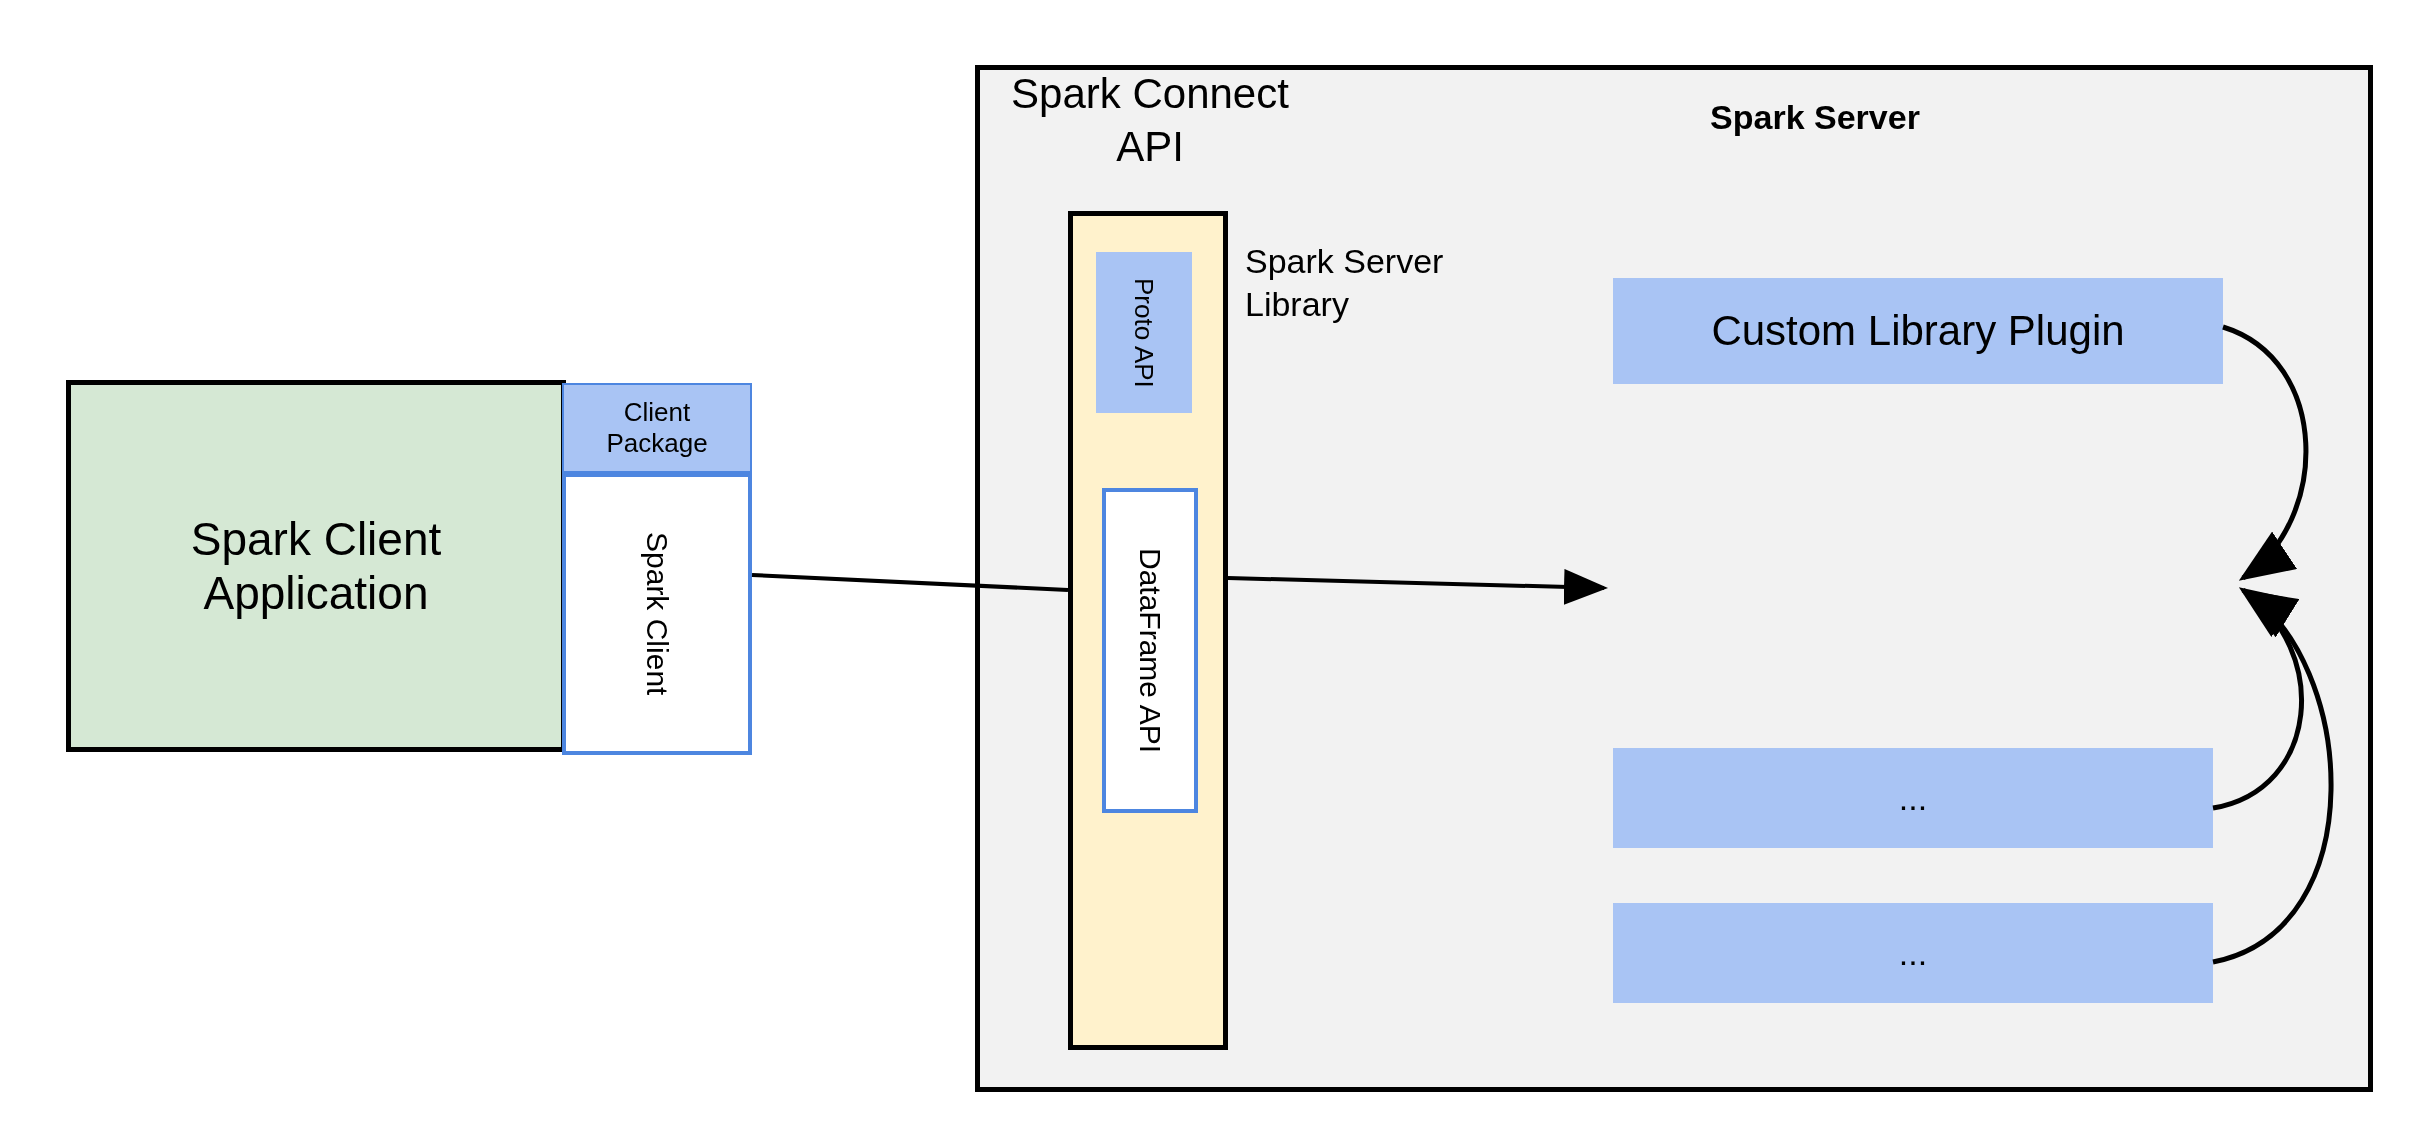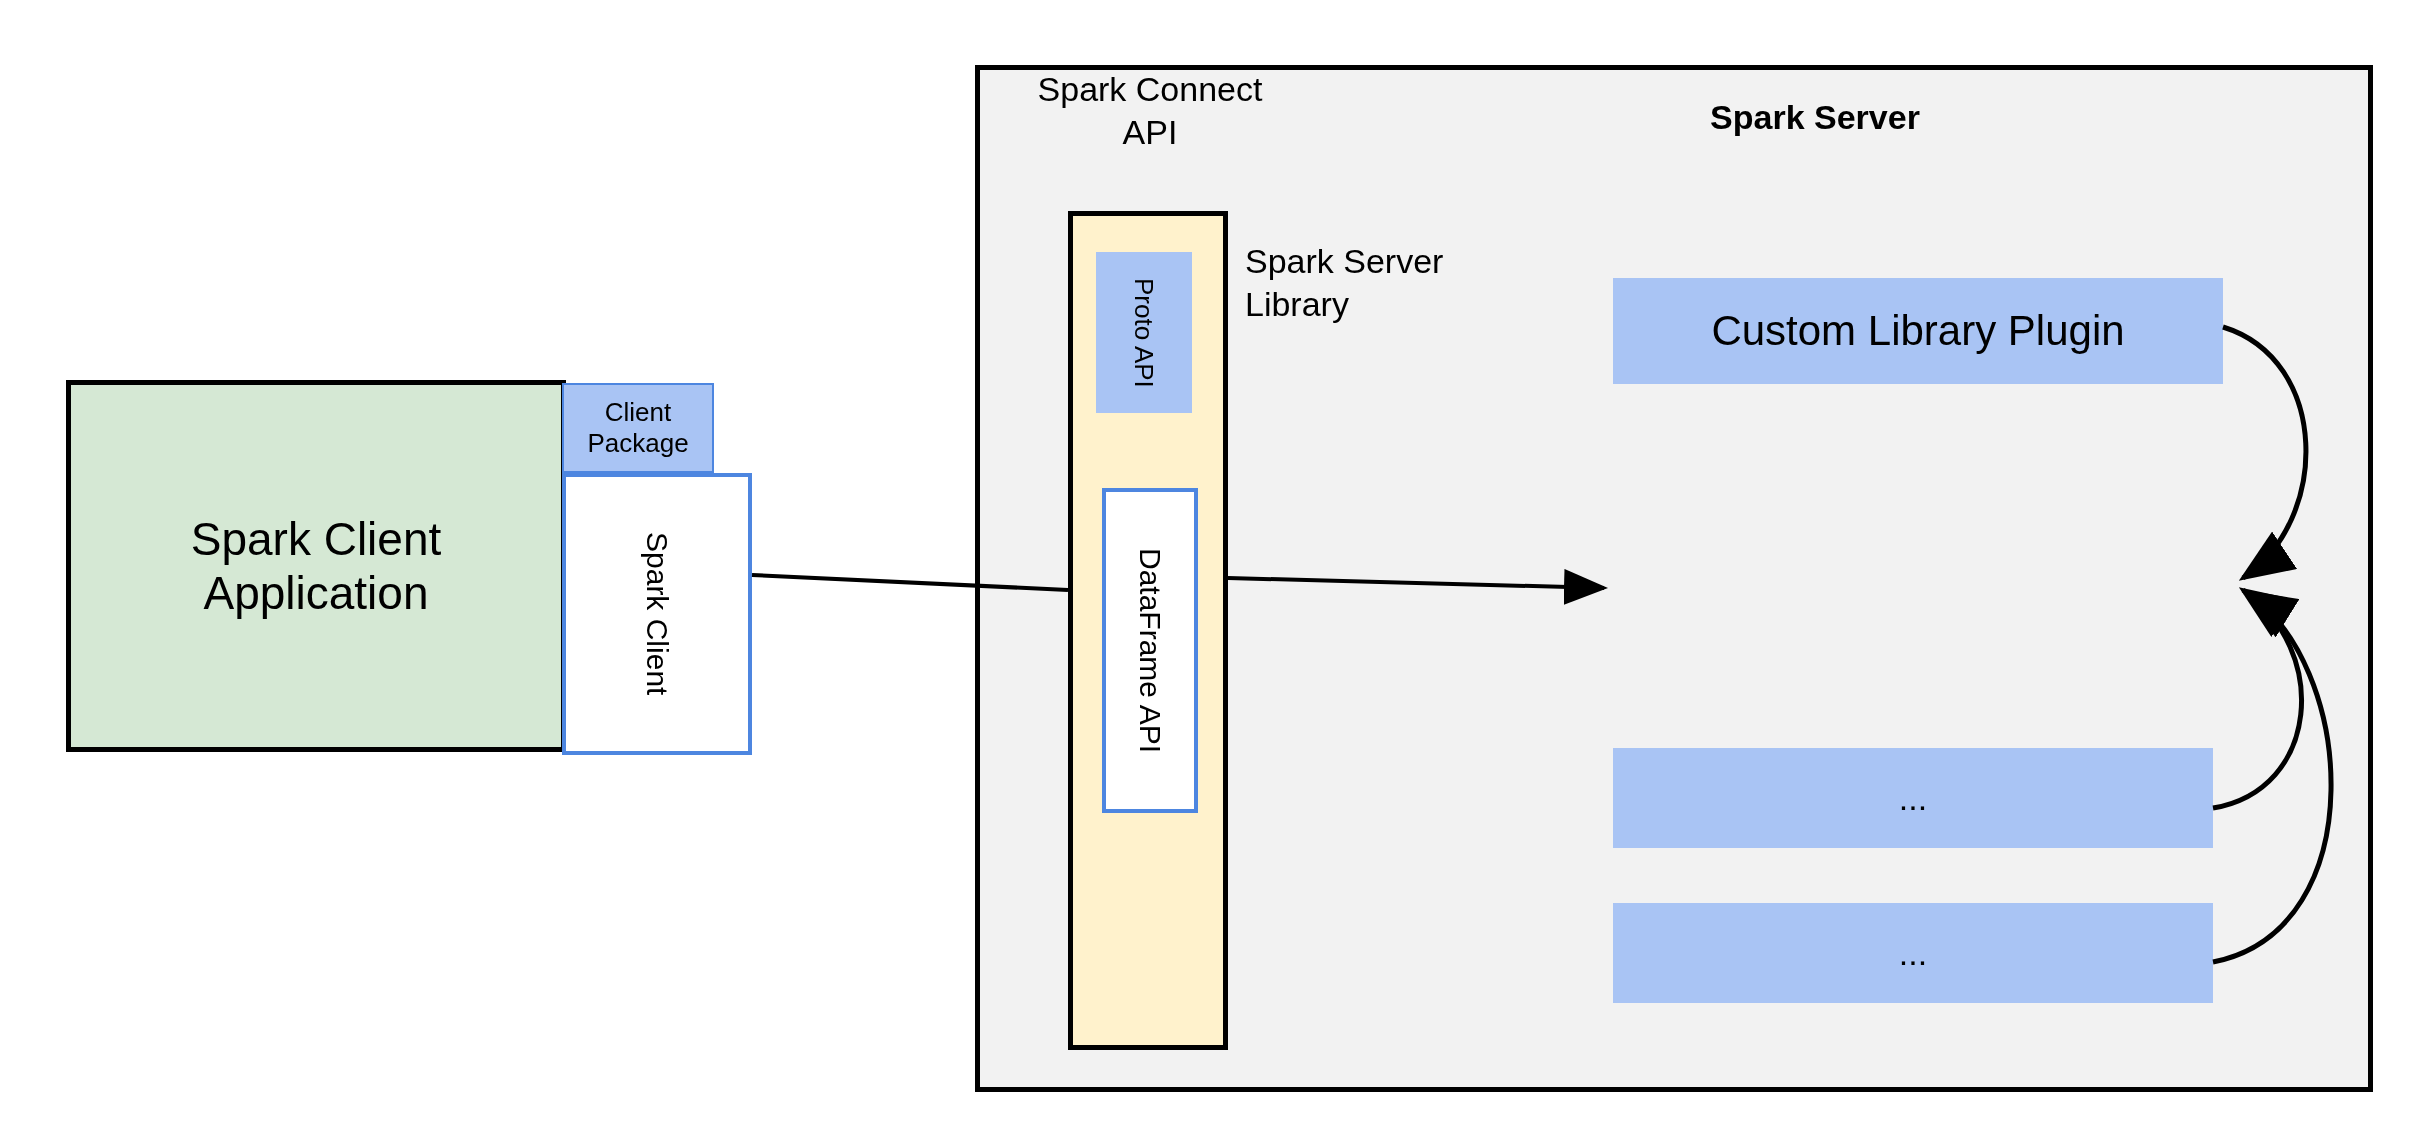"Spark Connect" #spark-connect-label { font-size: 34px -> 42px }
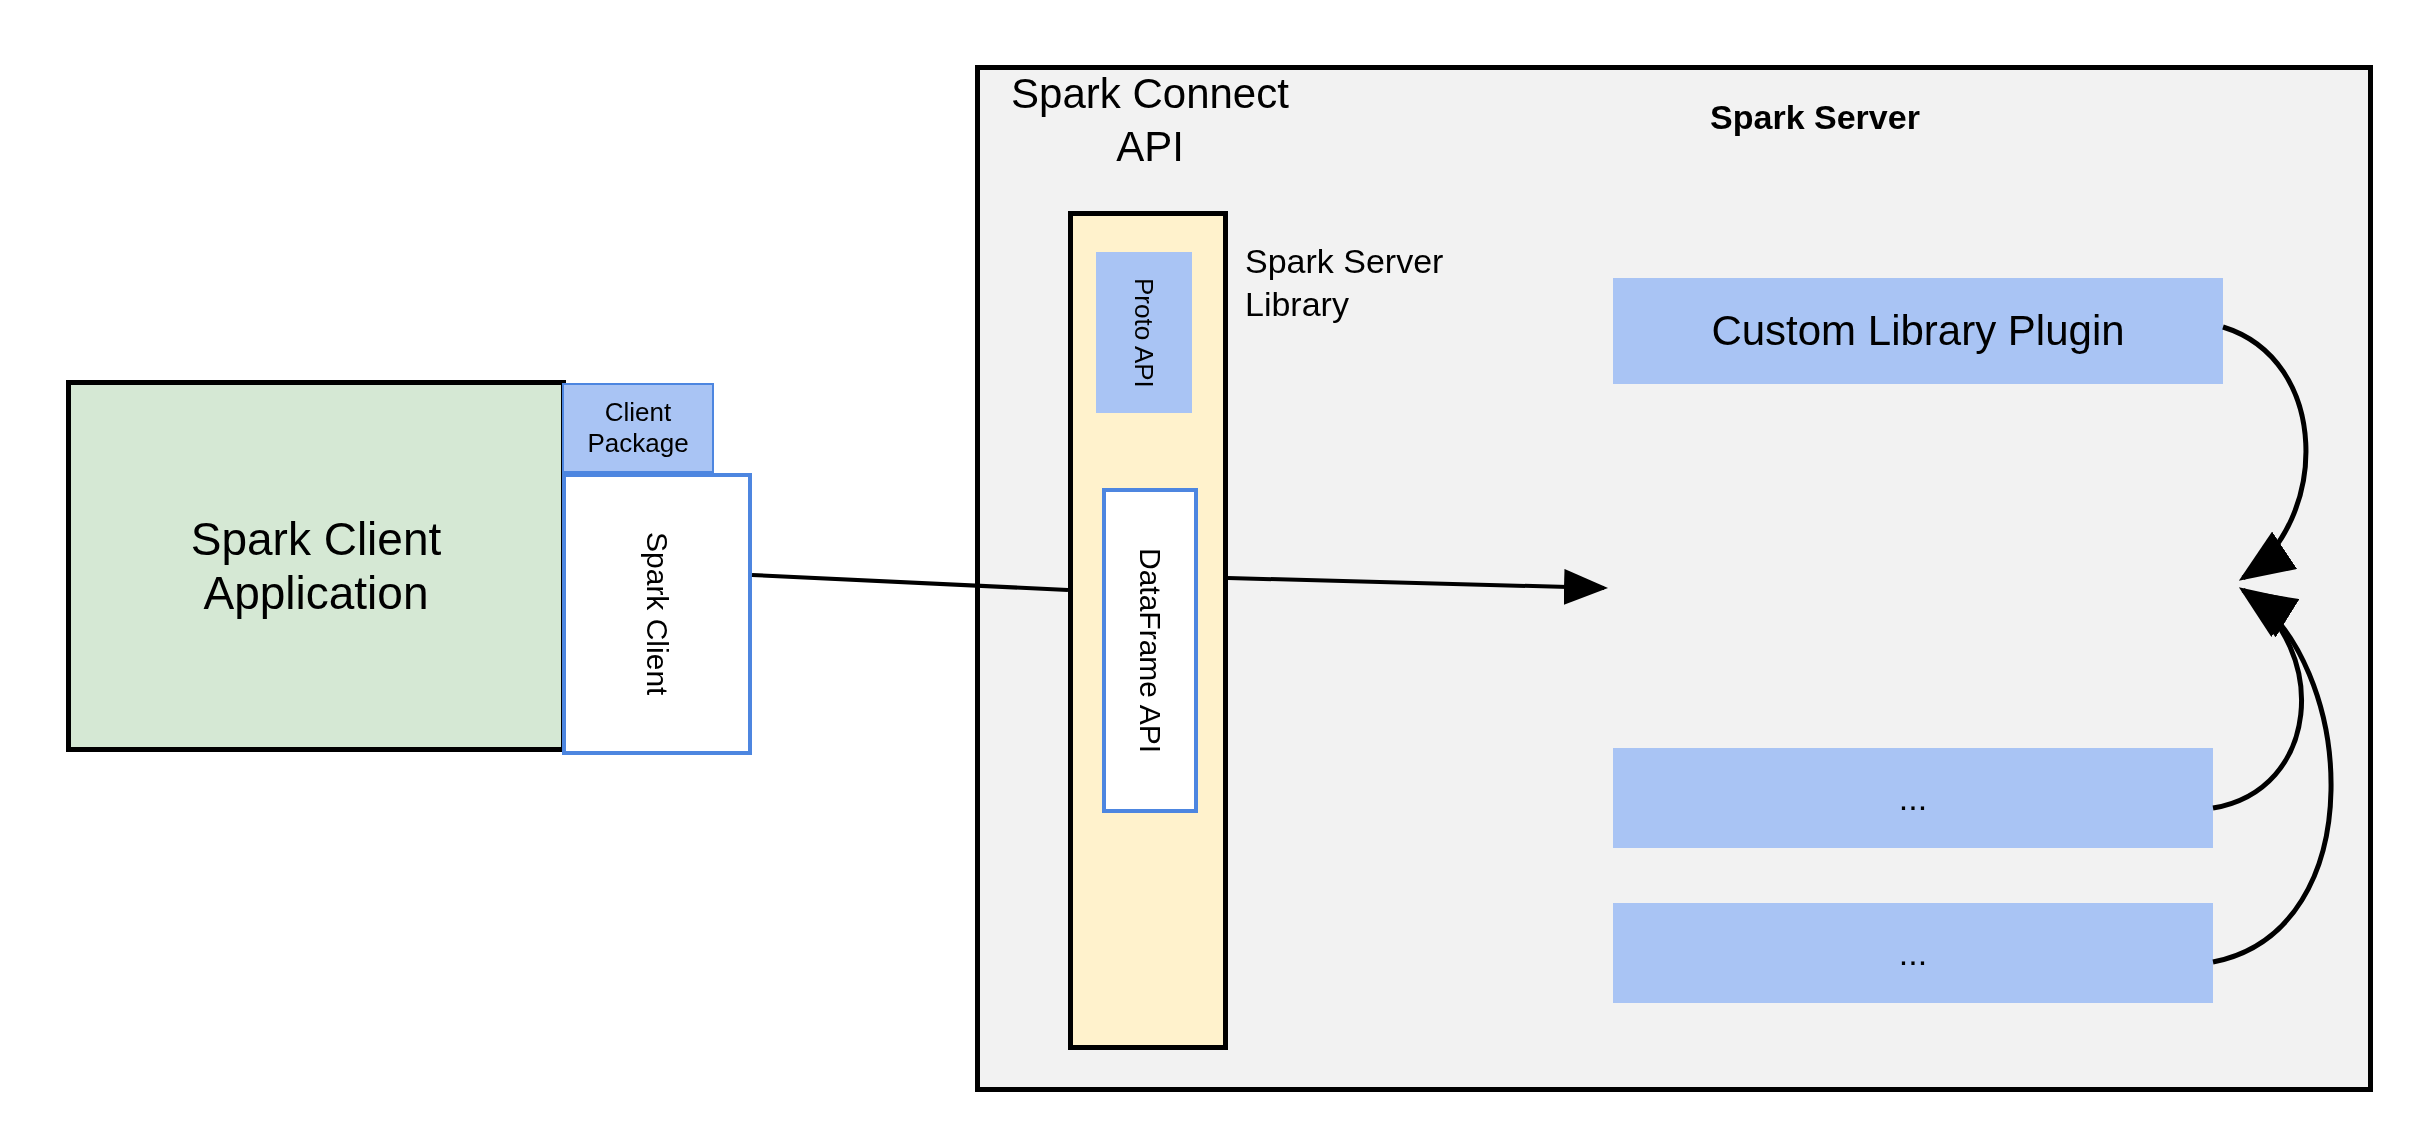"Client" #client-package-box { width: 152px -> 190px }
